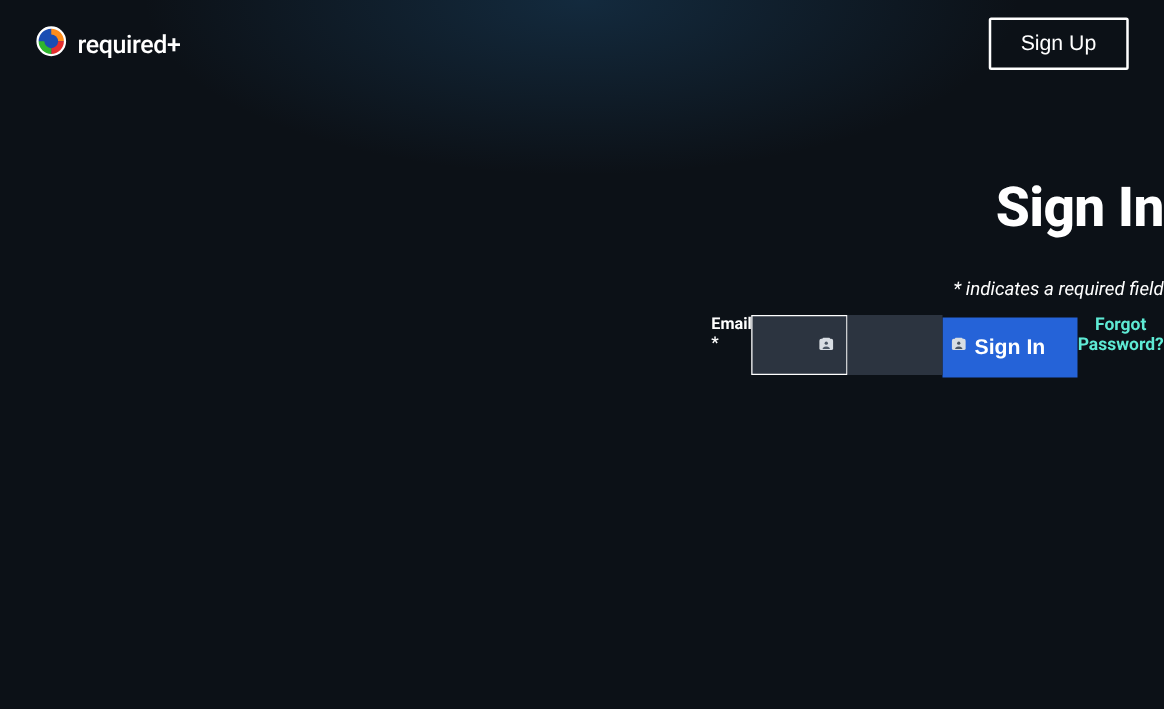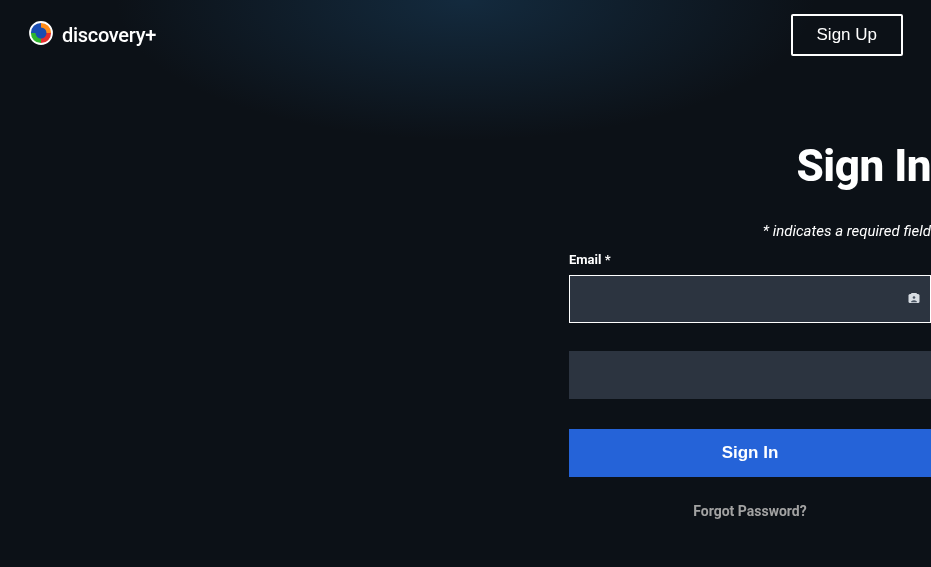"discovery+" span.logo-text { text: discovery+ -> required+ }
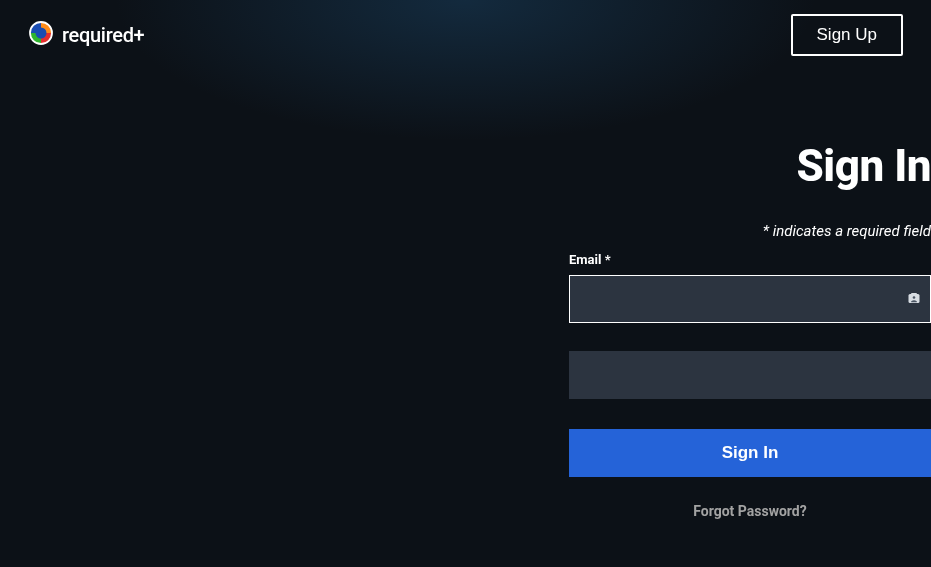"Email *" .form { flex-direction: column -> row }
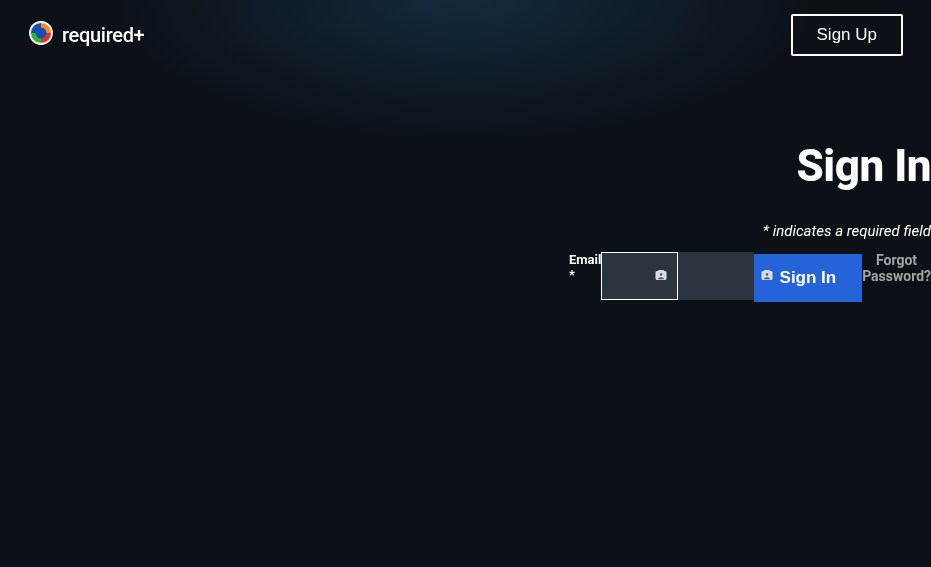"Forgot Password?" .forgot-link { color: #a3a3a3 -> #5eead4 }
